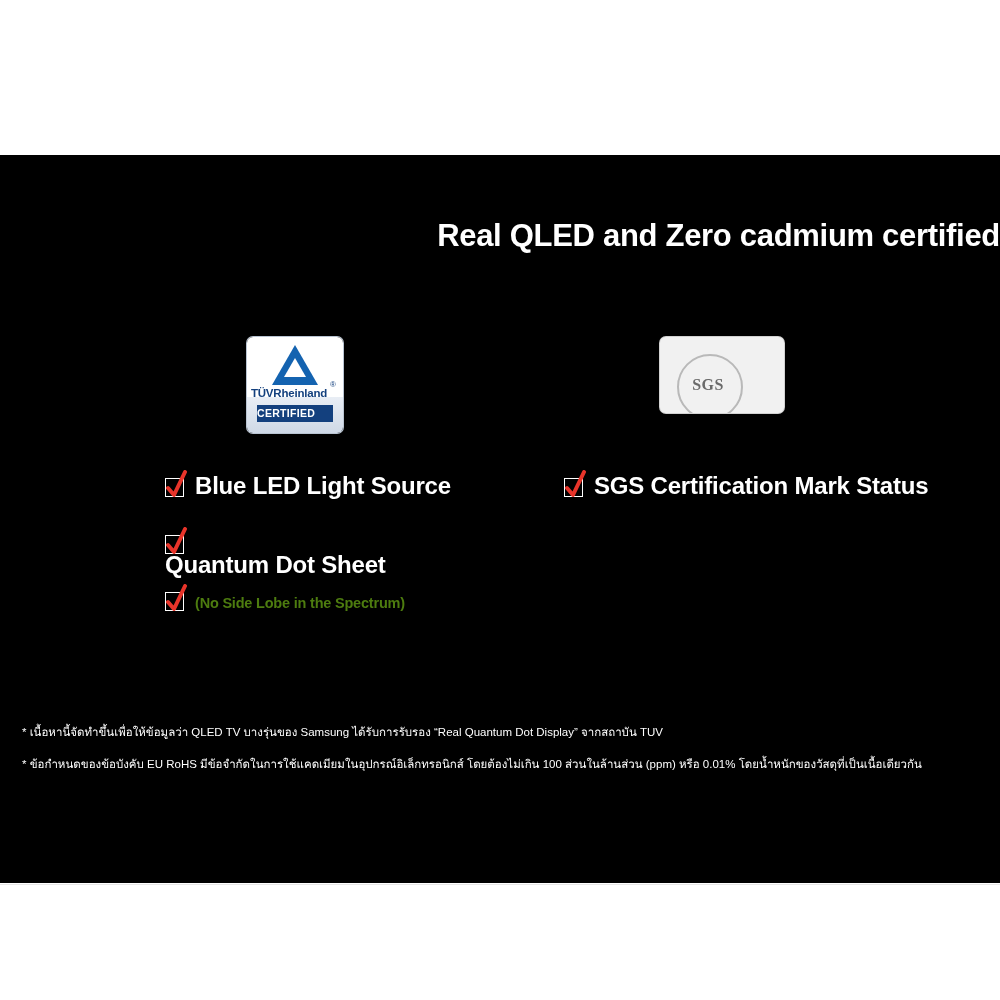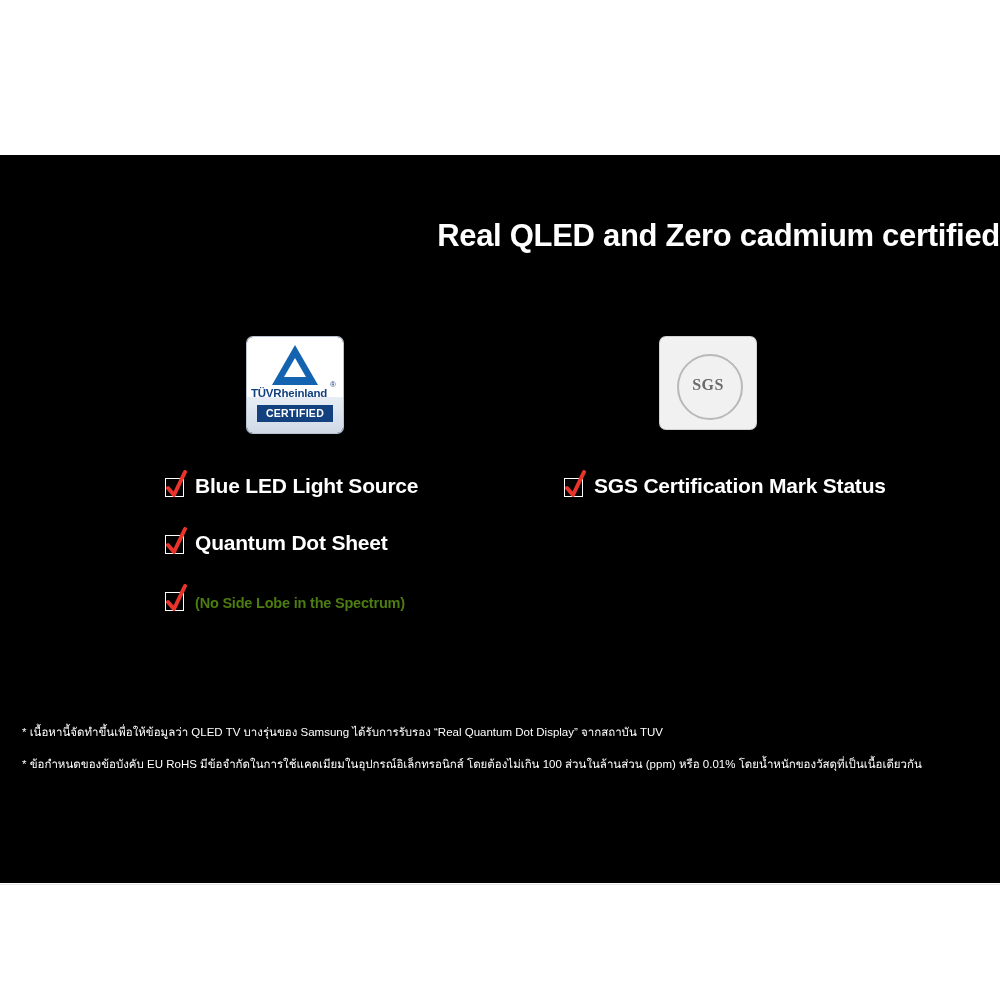"SGS" .sgs-badge { height: 92px -> 76px; padding-left: none -> 28px }
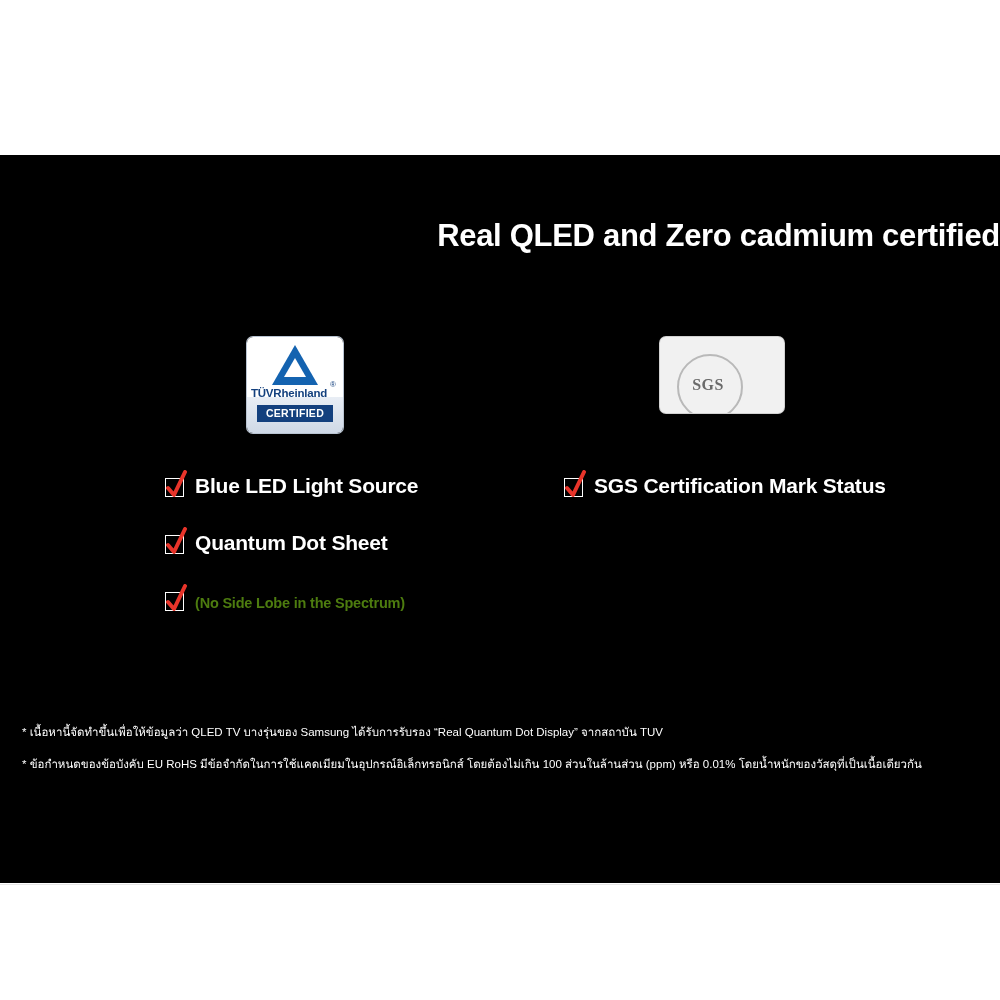"CERTIFIED" .tuv-certified { text-align: center -> left }
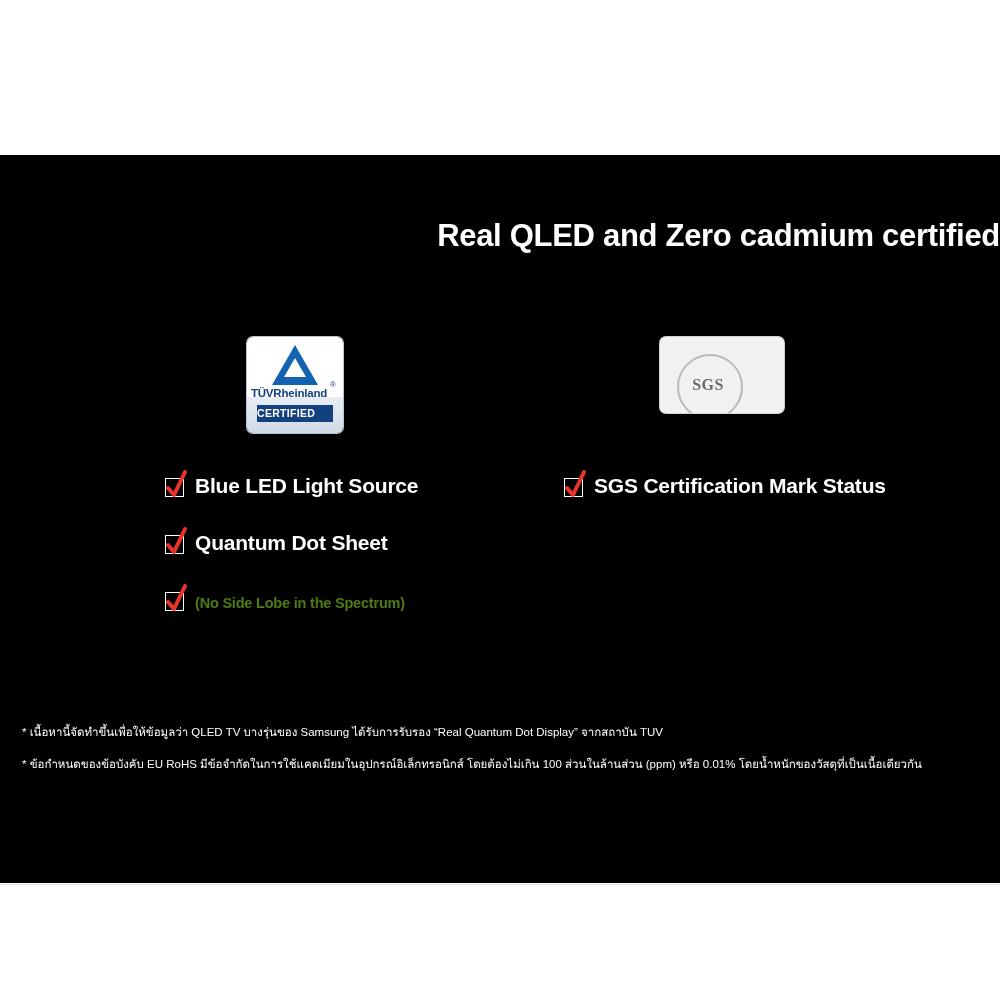"Blue LED Light Source" .check-label { font-size: 21px -> 24px }
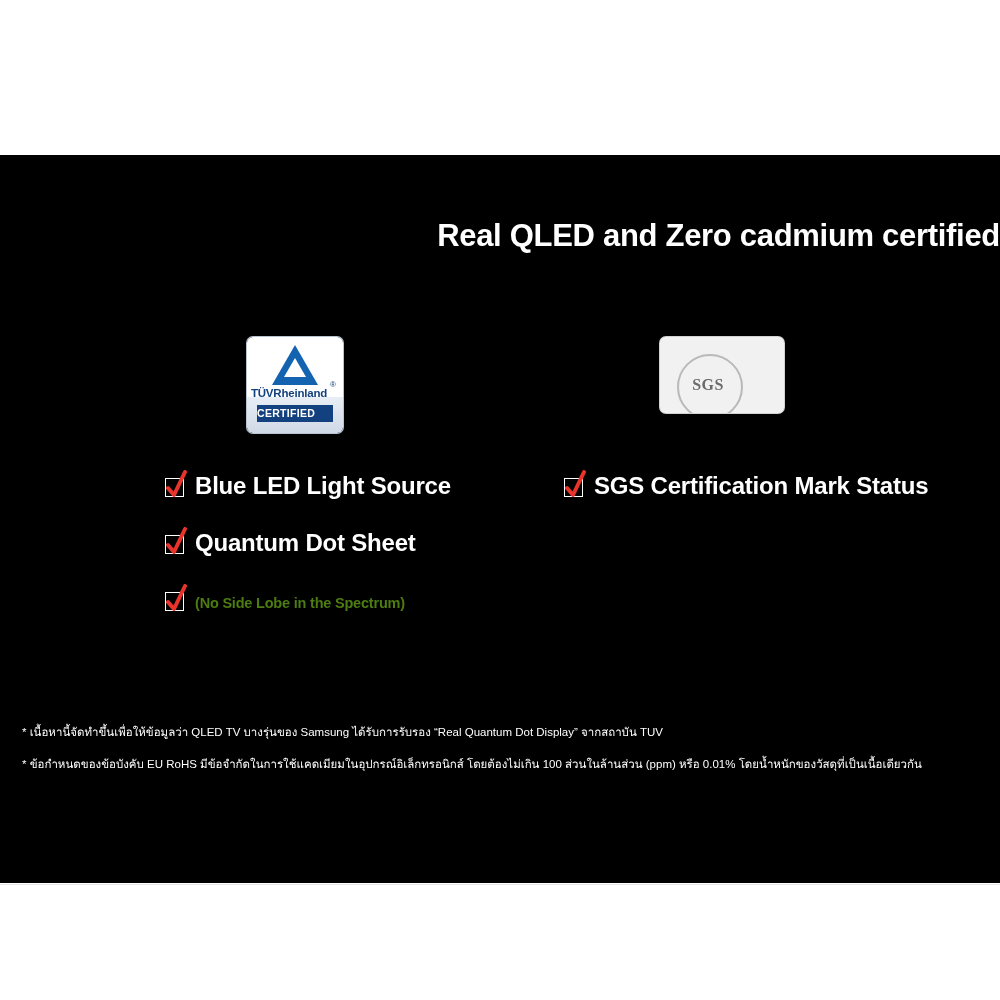"Quantum Dot Sheet" #item-qd { flex-direction: none -> column }
